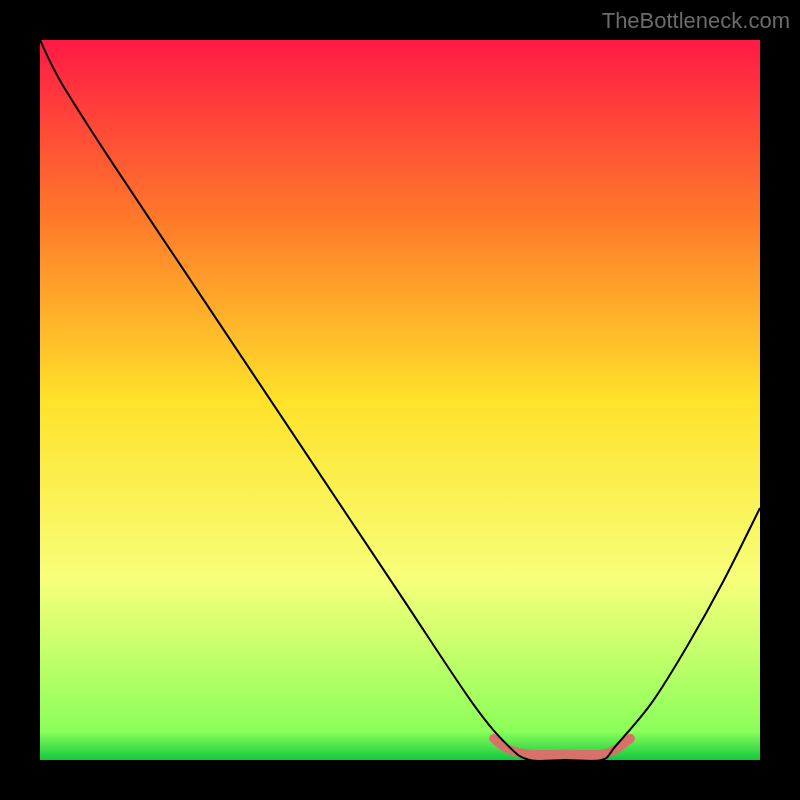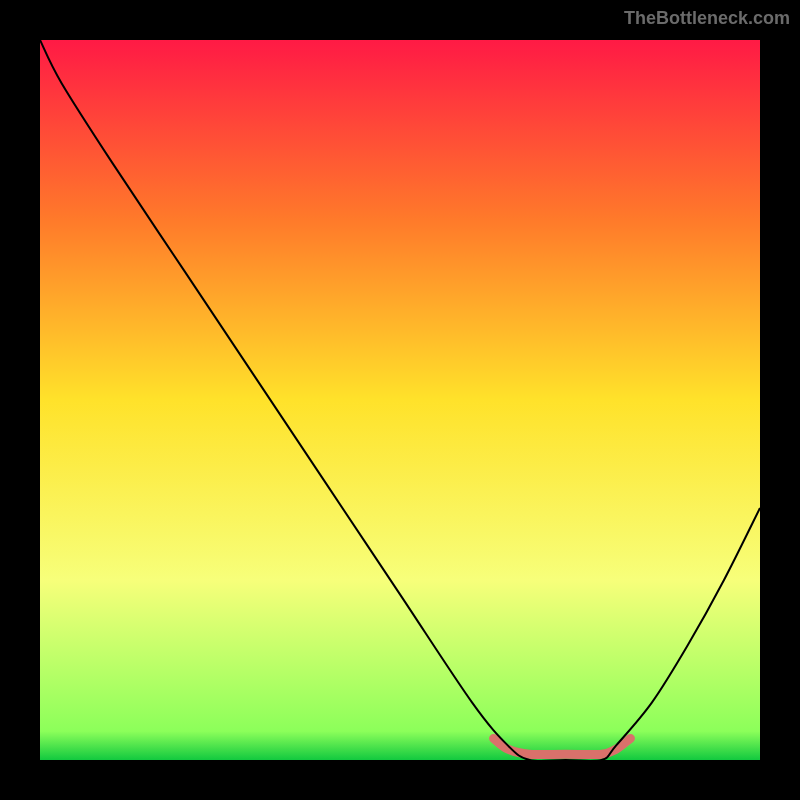"TheBottleneck.com" .attribution { font-size: 18px -> 22px; font-weight: bold -> normal }
